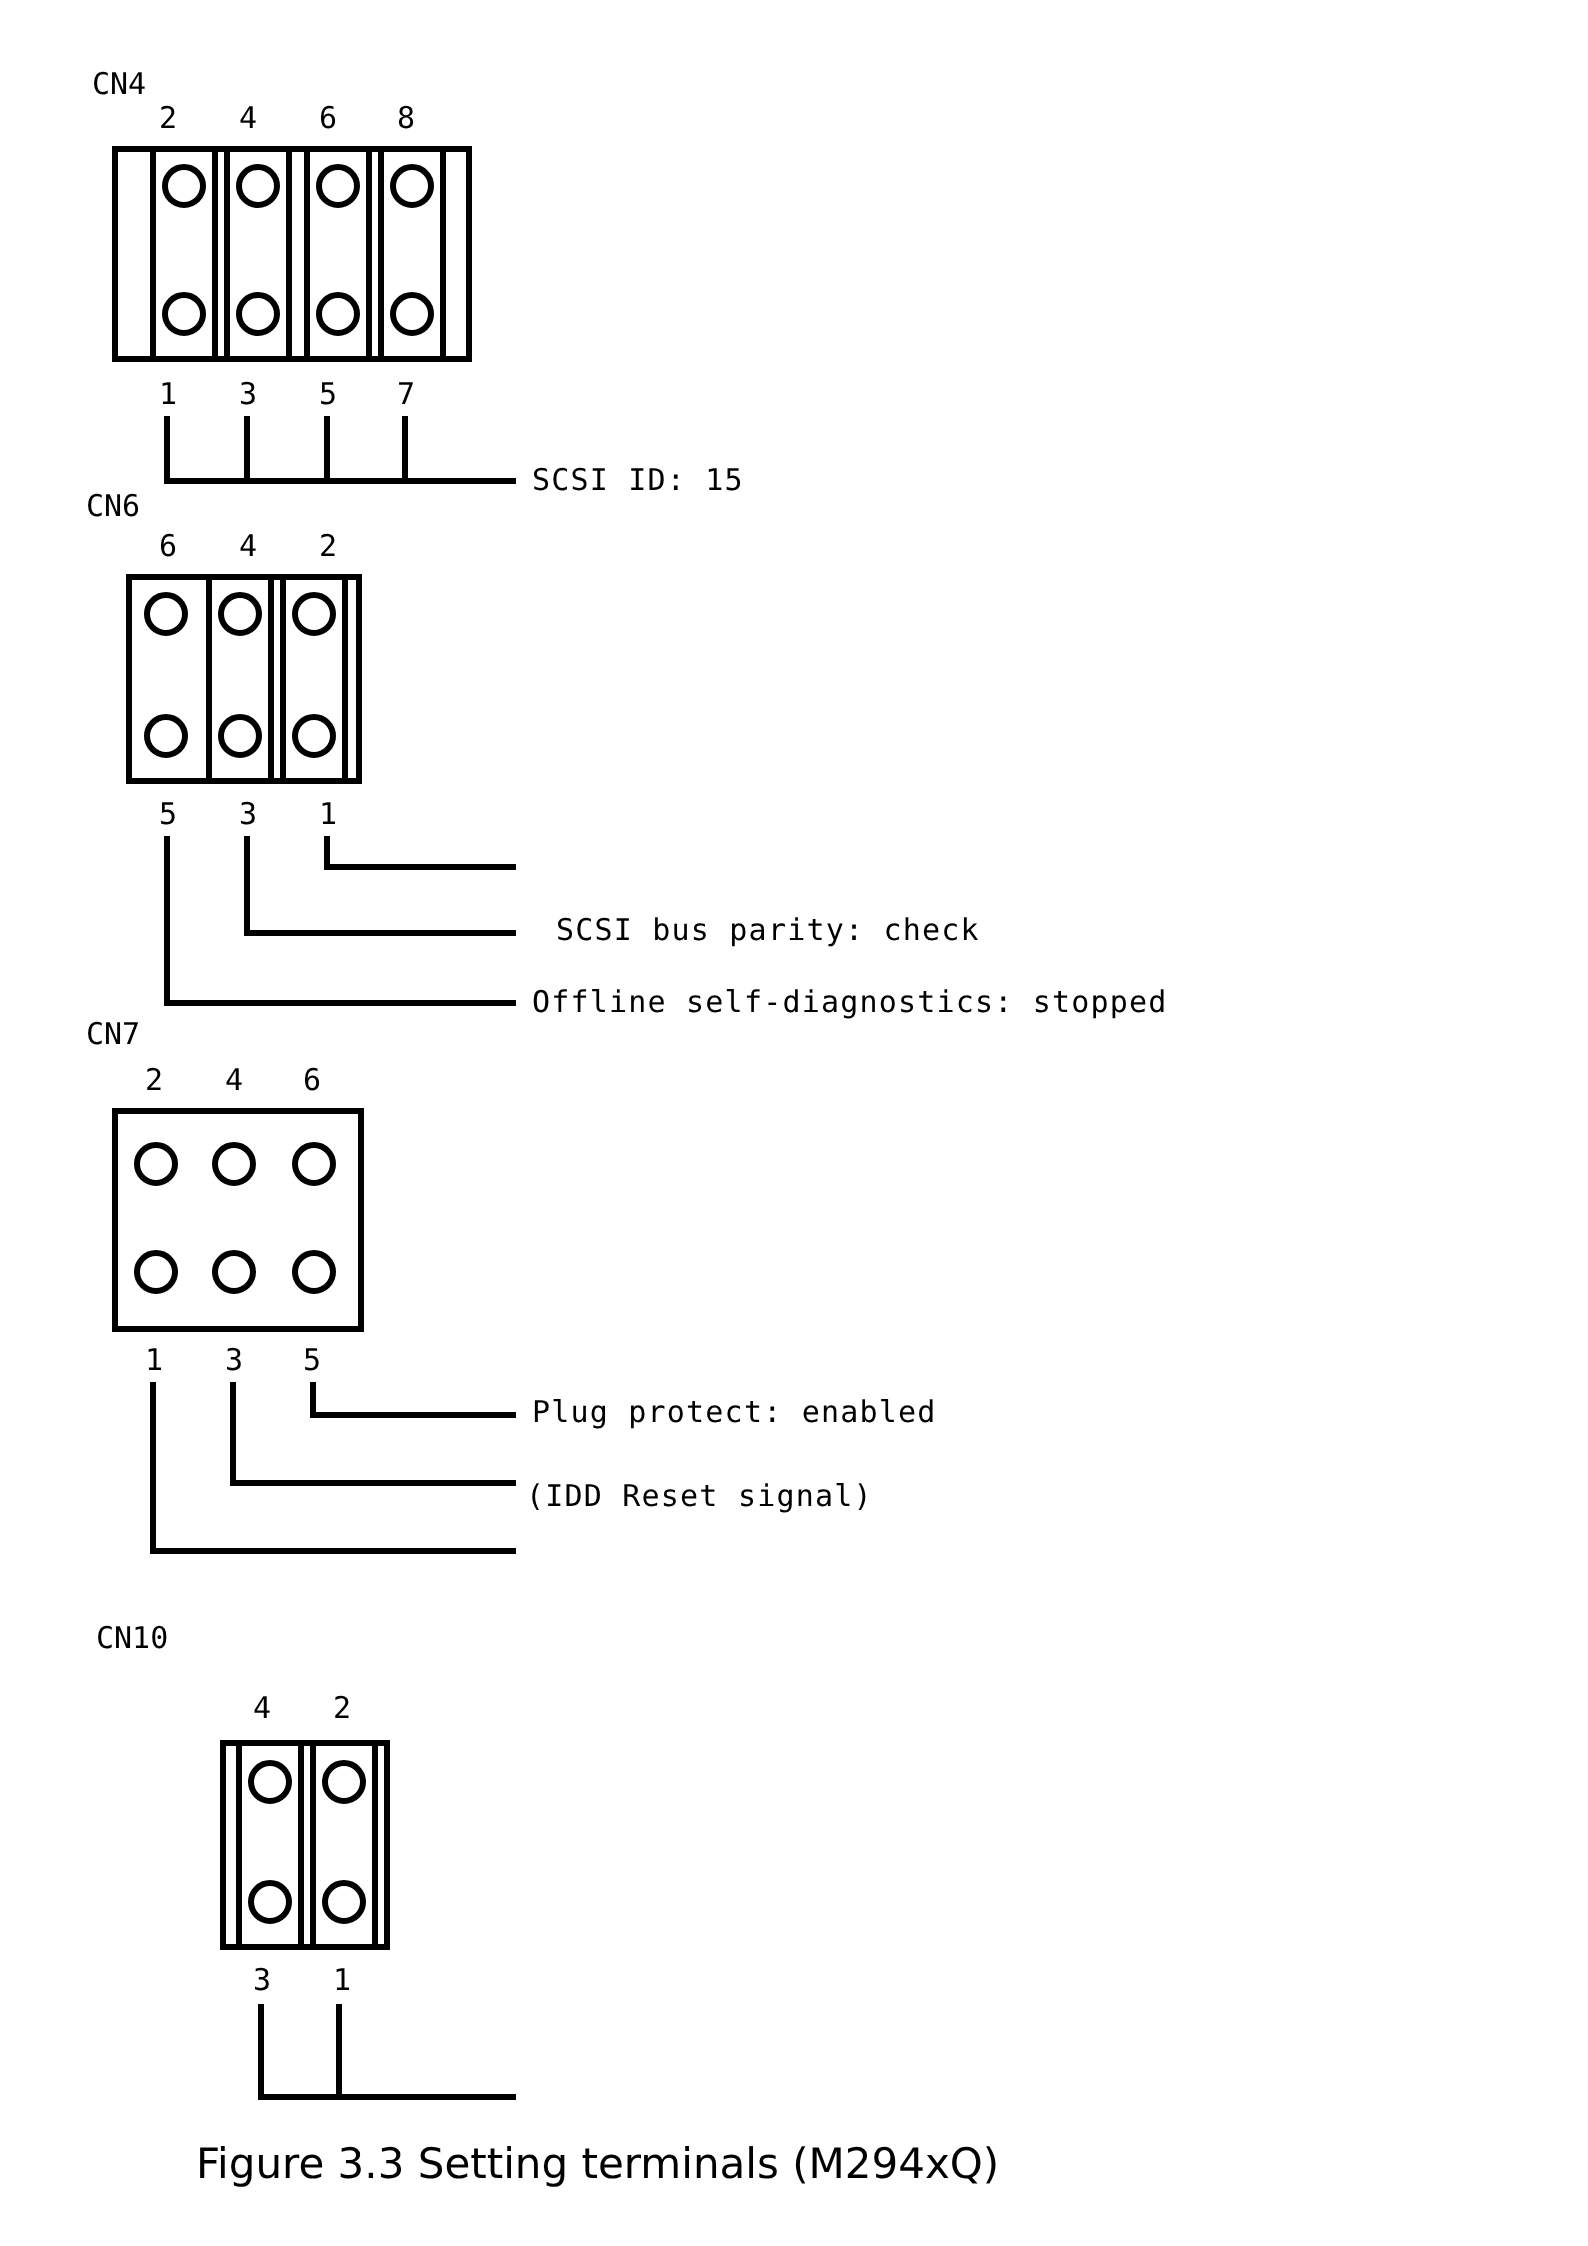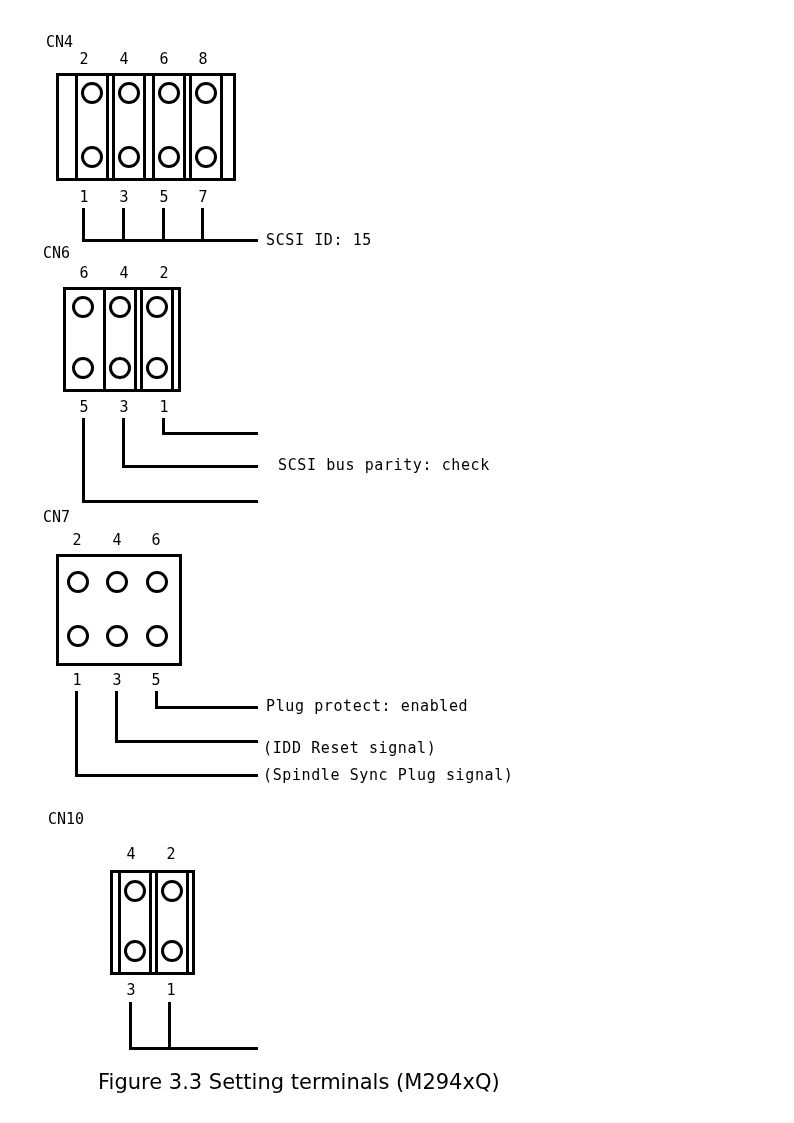"Offline self-diagnostics: stopped" div.desc { html: none -> <div>Offline self-diagnostics: stopped</div> }
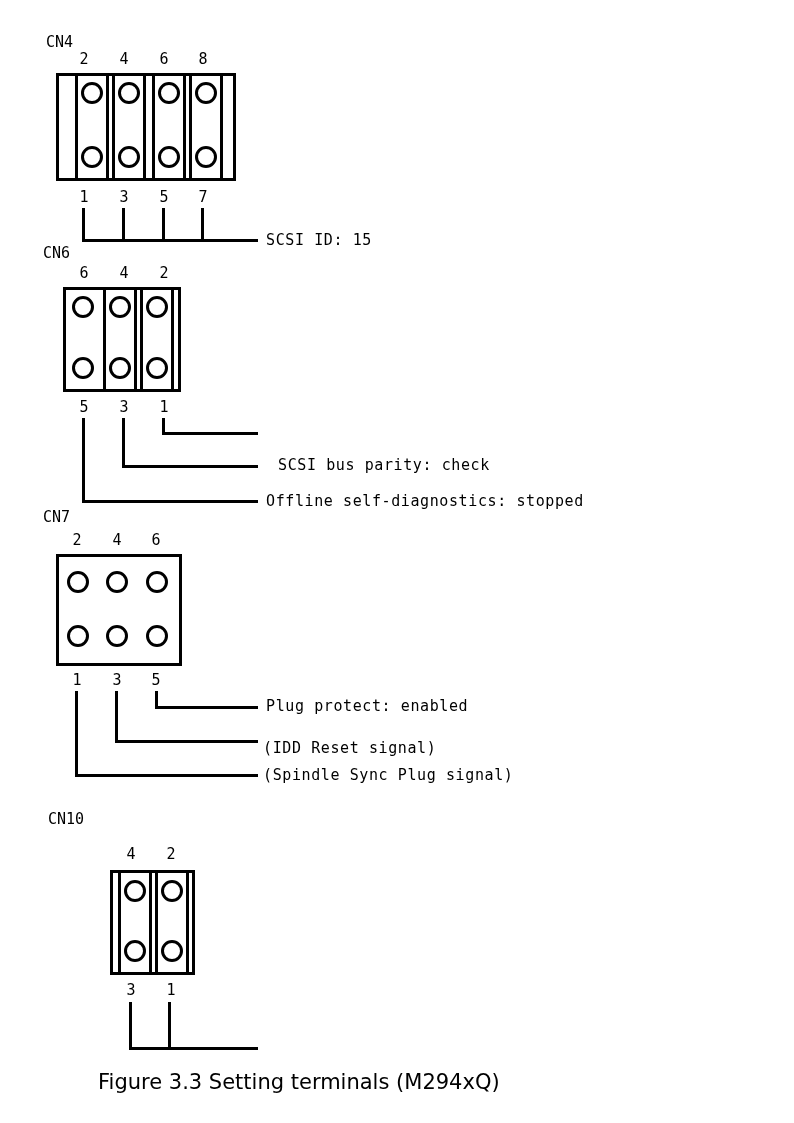"(Spindle Sync Plug signal)" div.desc { html: <div>(Spindle Sync Plug signal)</div> -> none }
